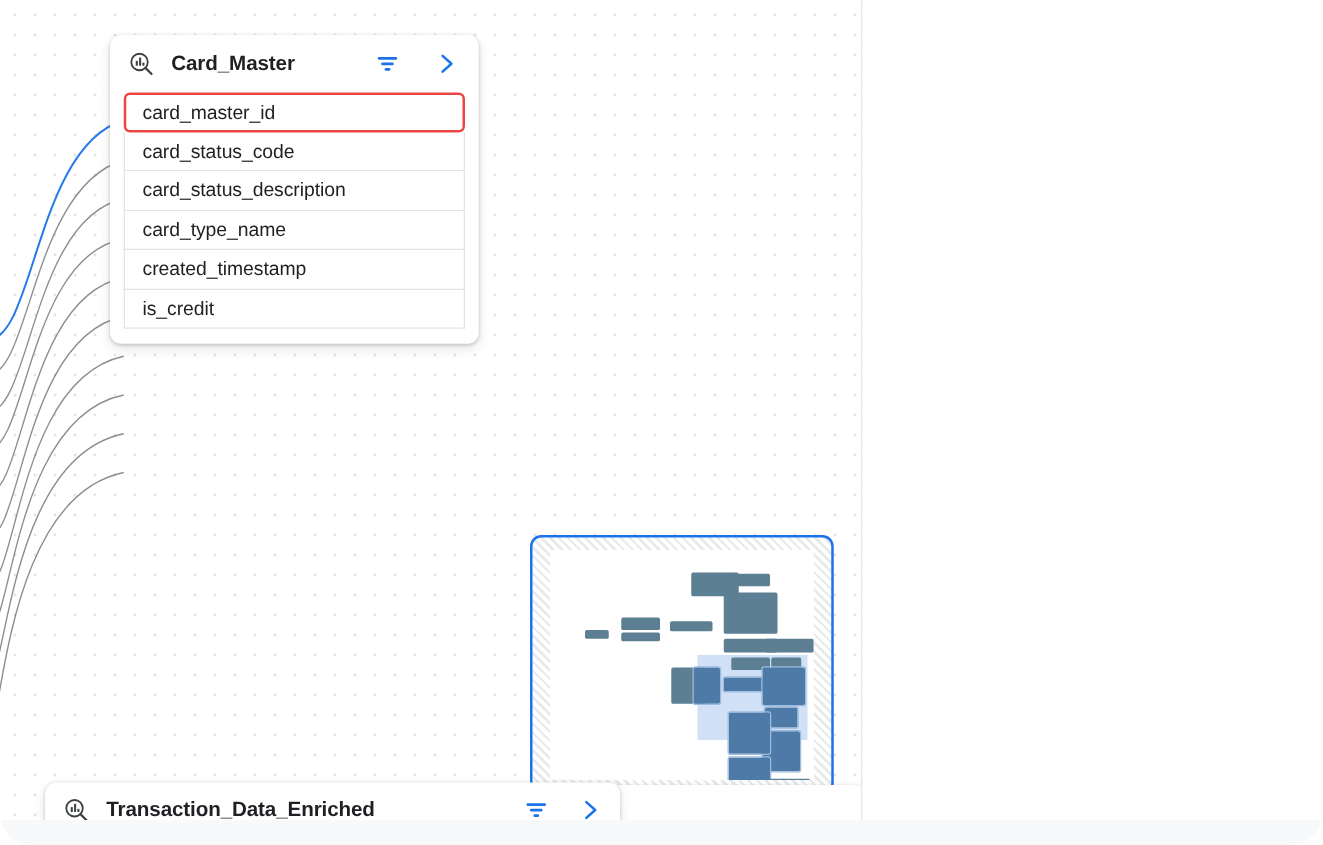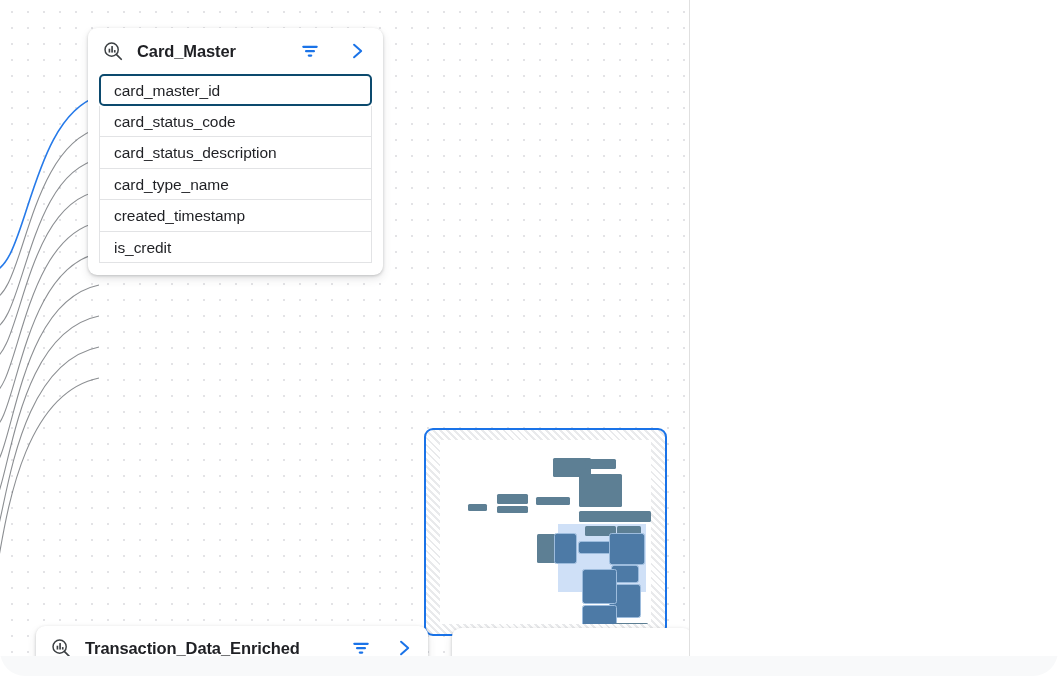"card_master_id" .field-row.selected { border: 2px solid #0c4a6e -> 2px solid #ef4444 }
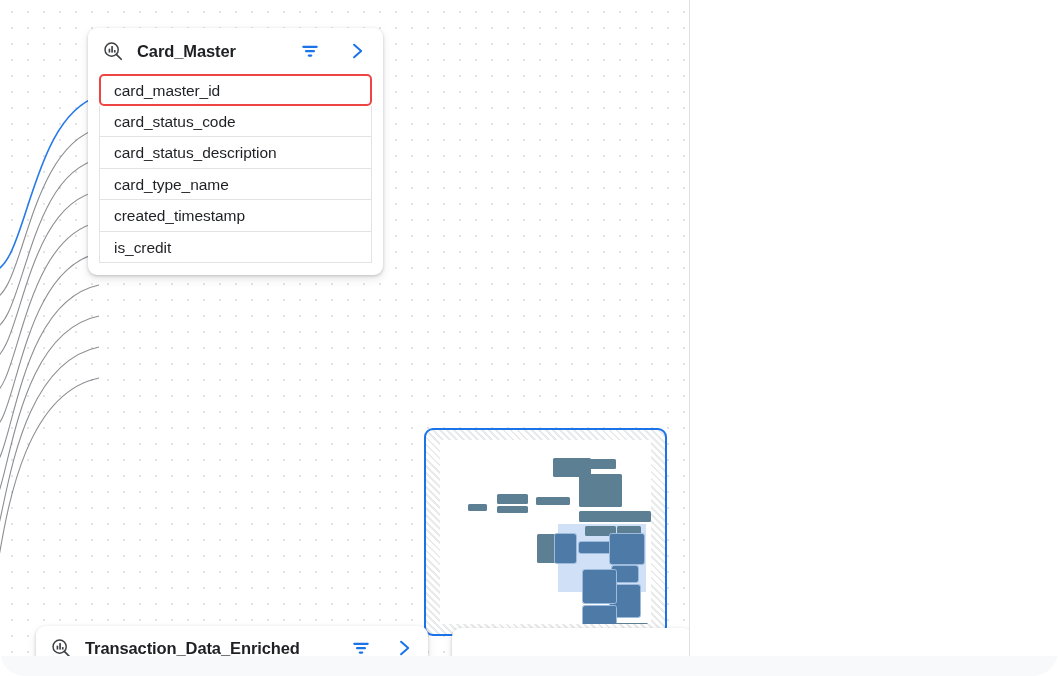"Transaction_Data_Enriched" #node-card-txn { width: 392px -> 460px }
